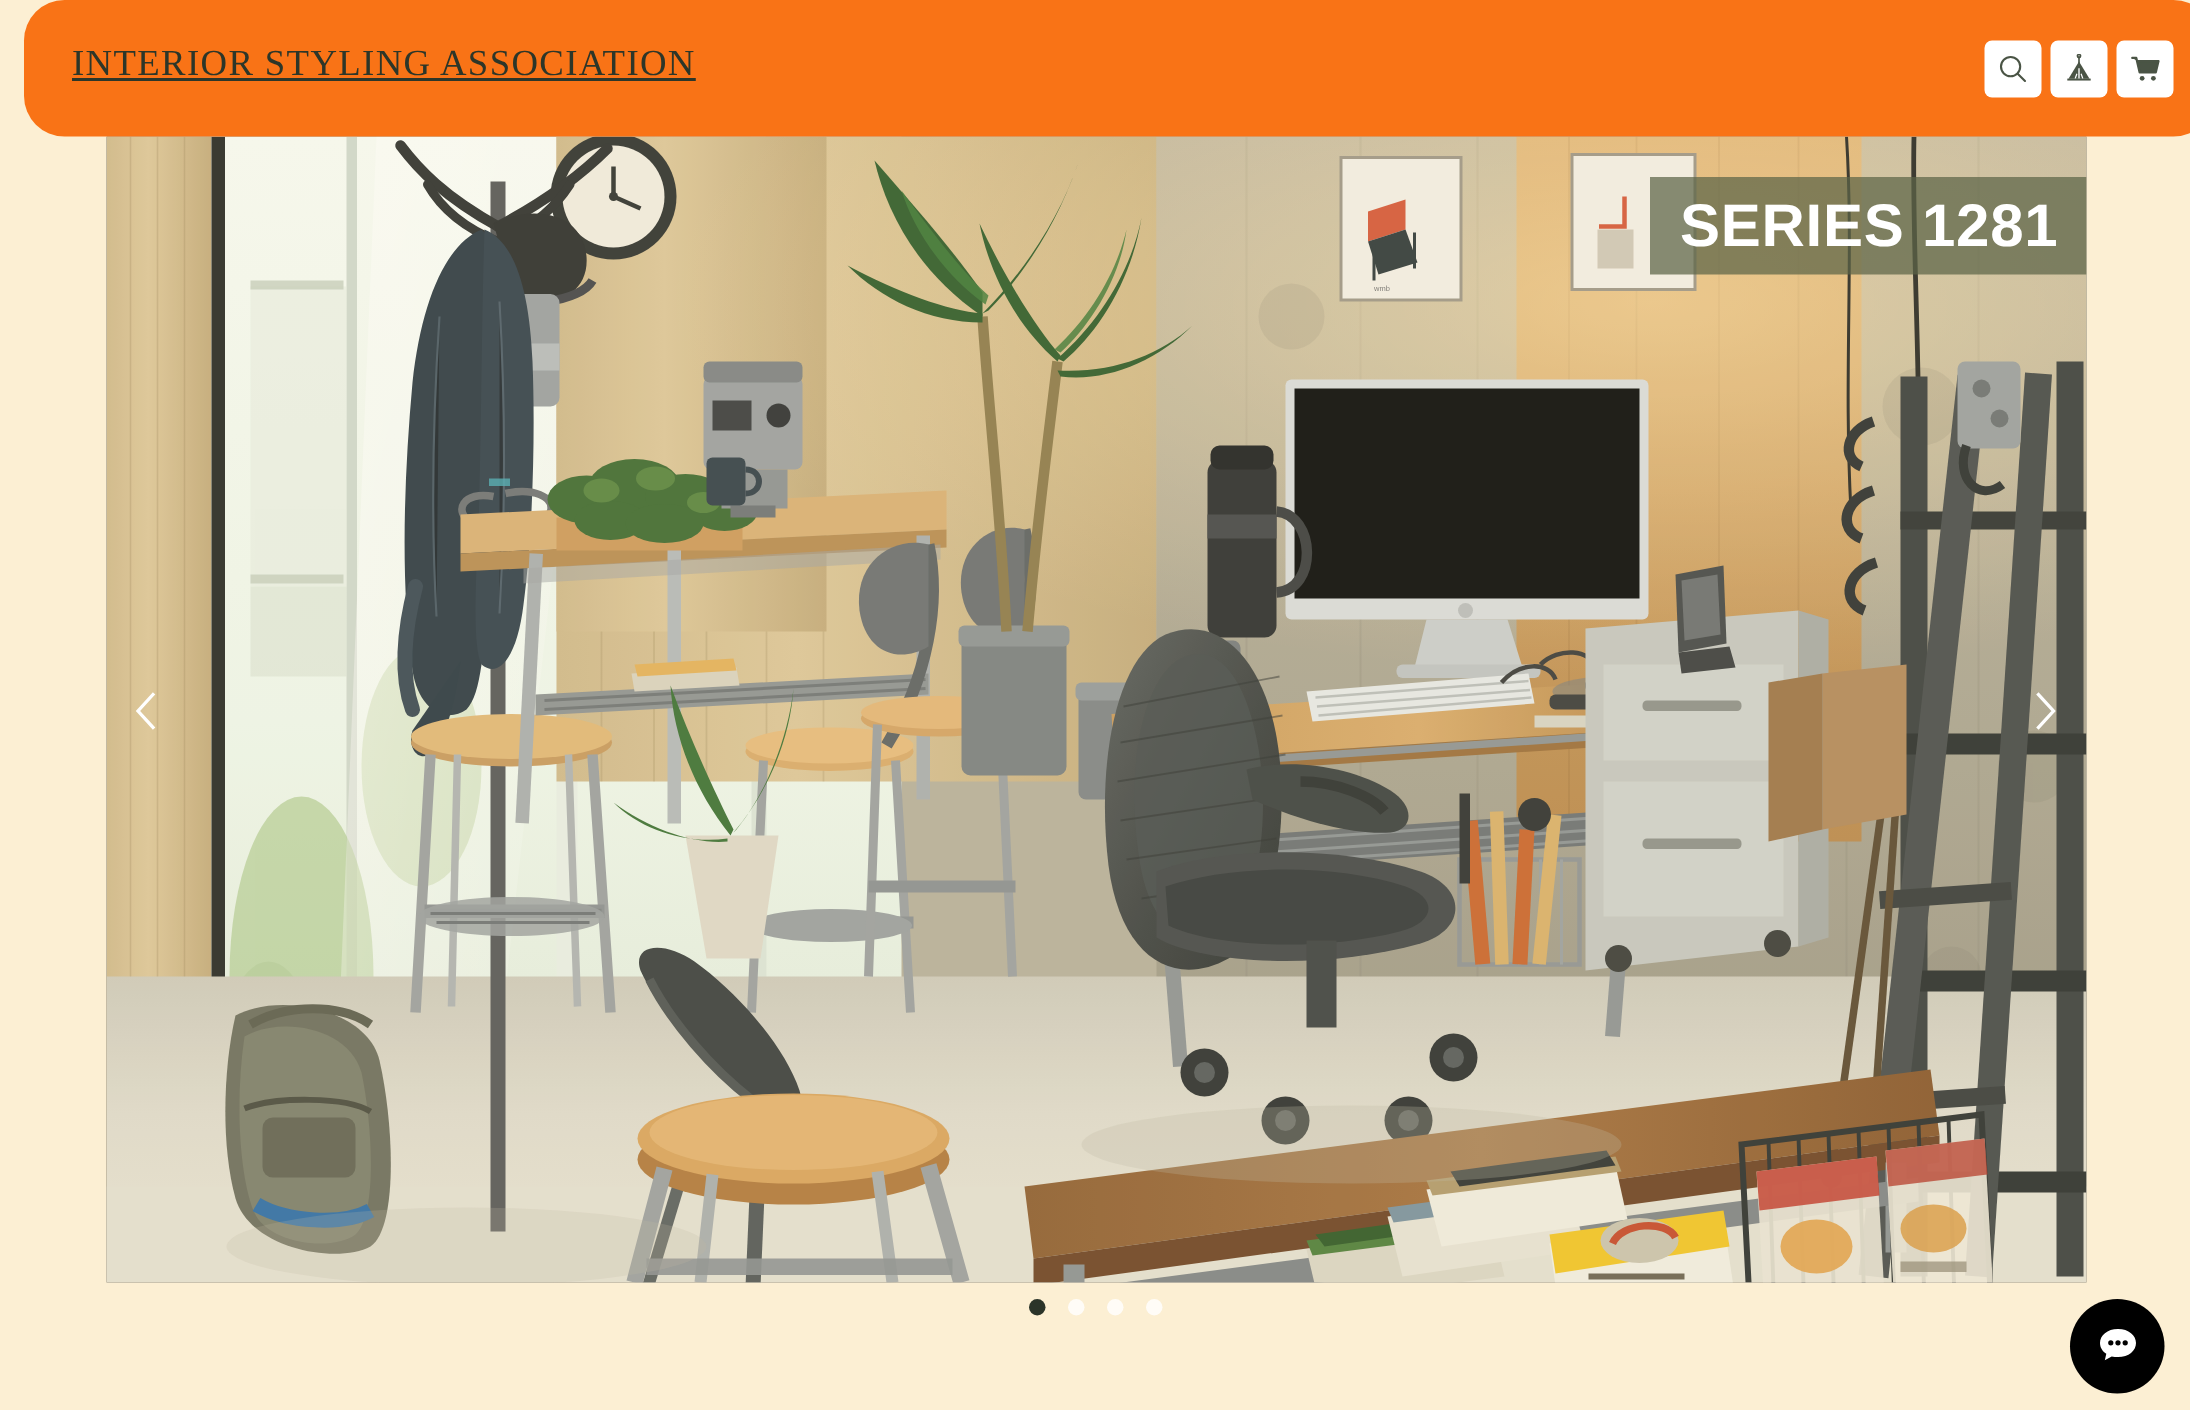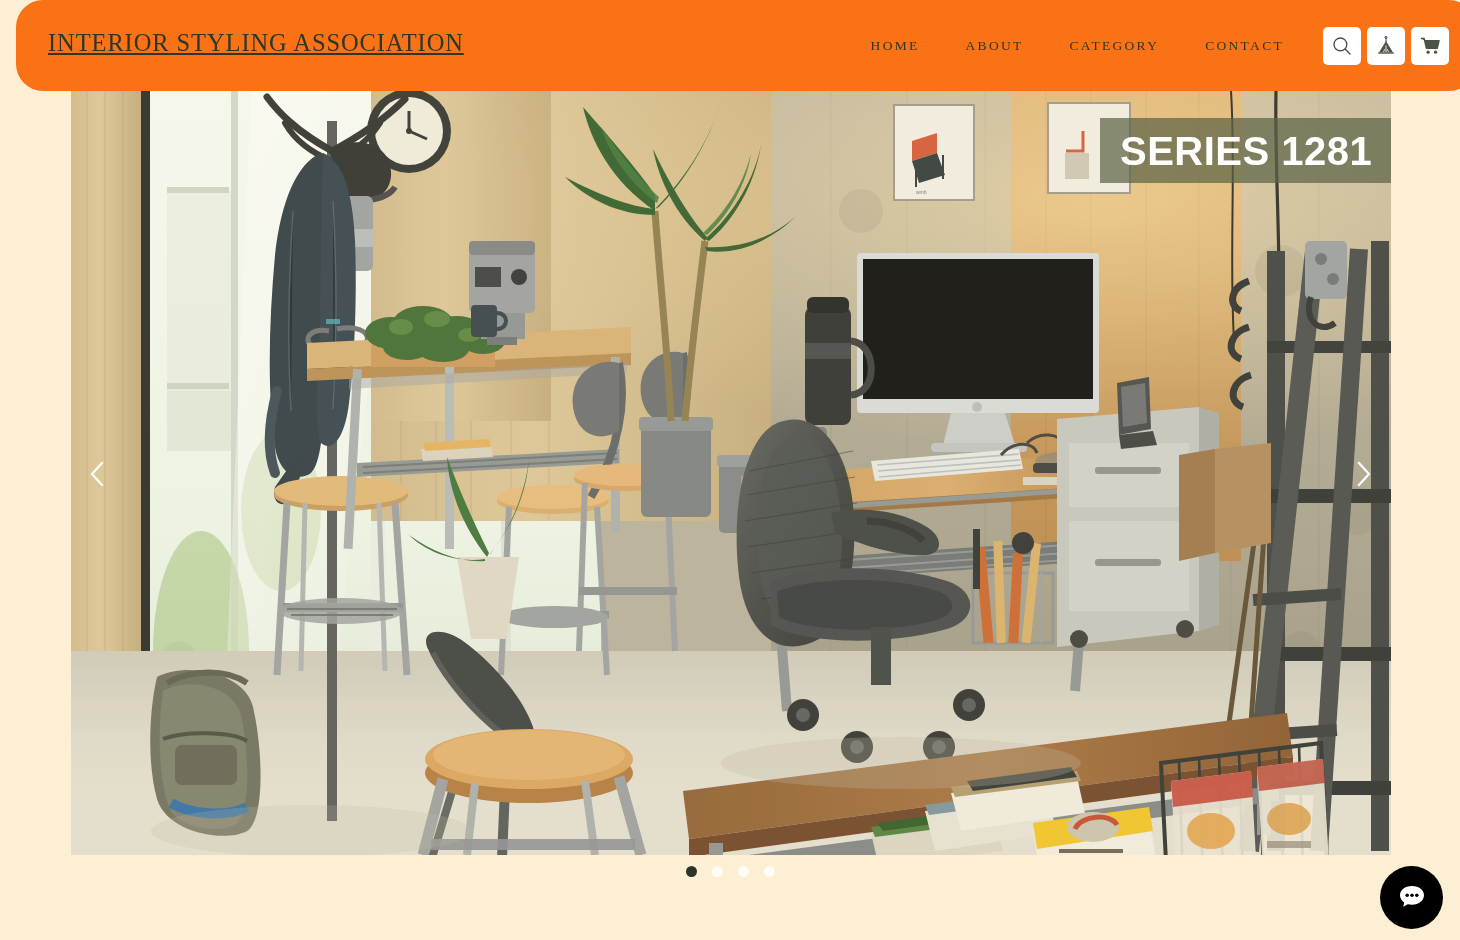"HOME" nav.main-nav { html: <nav> <a>HOME</a> <a>ABOUT</a> <a>CATEGORY</a> <a>CONTACT</a> </nav> -> none }
